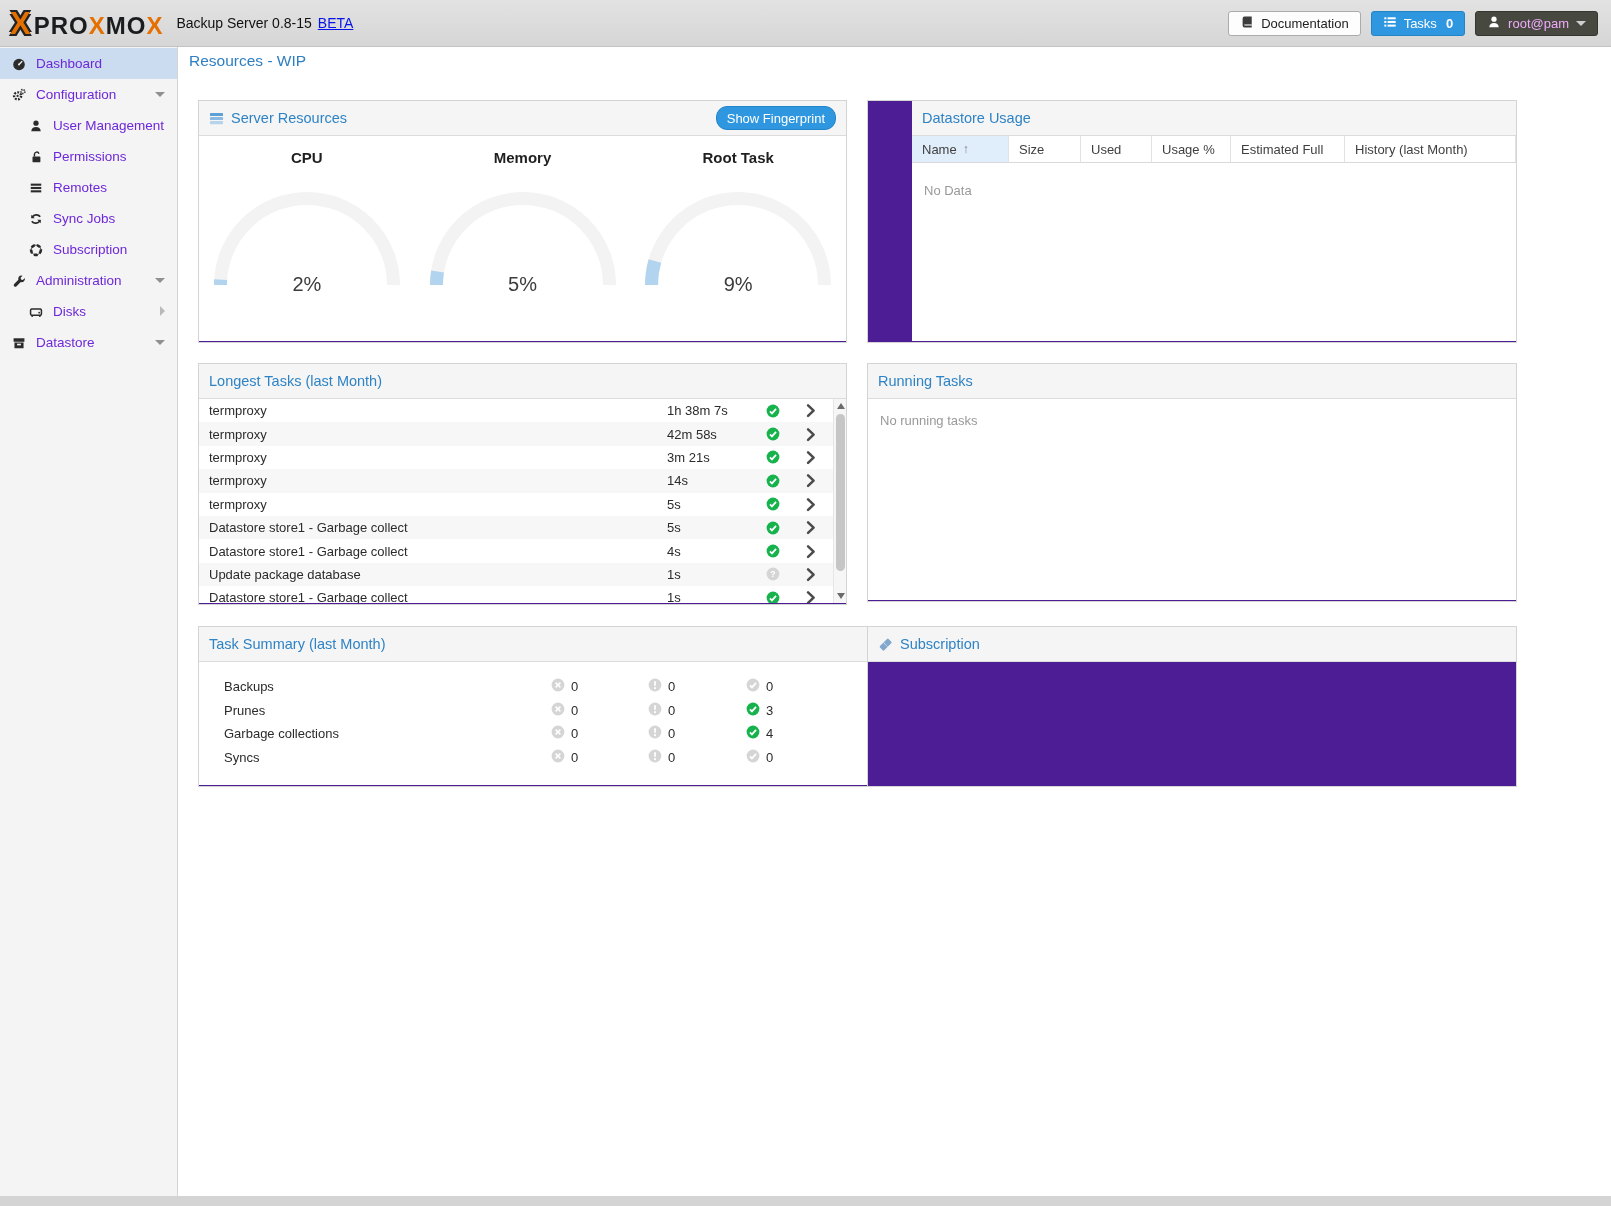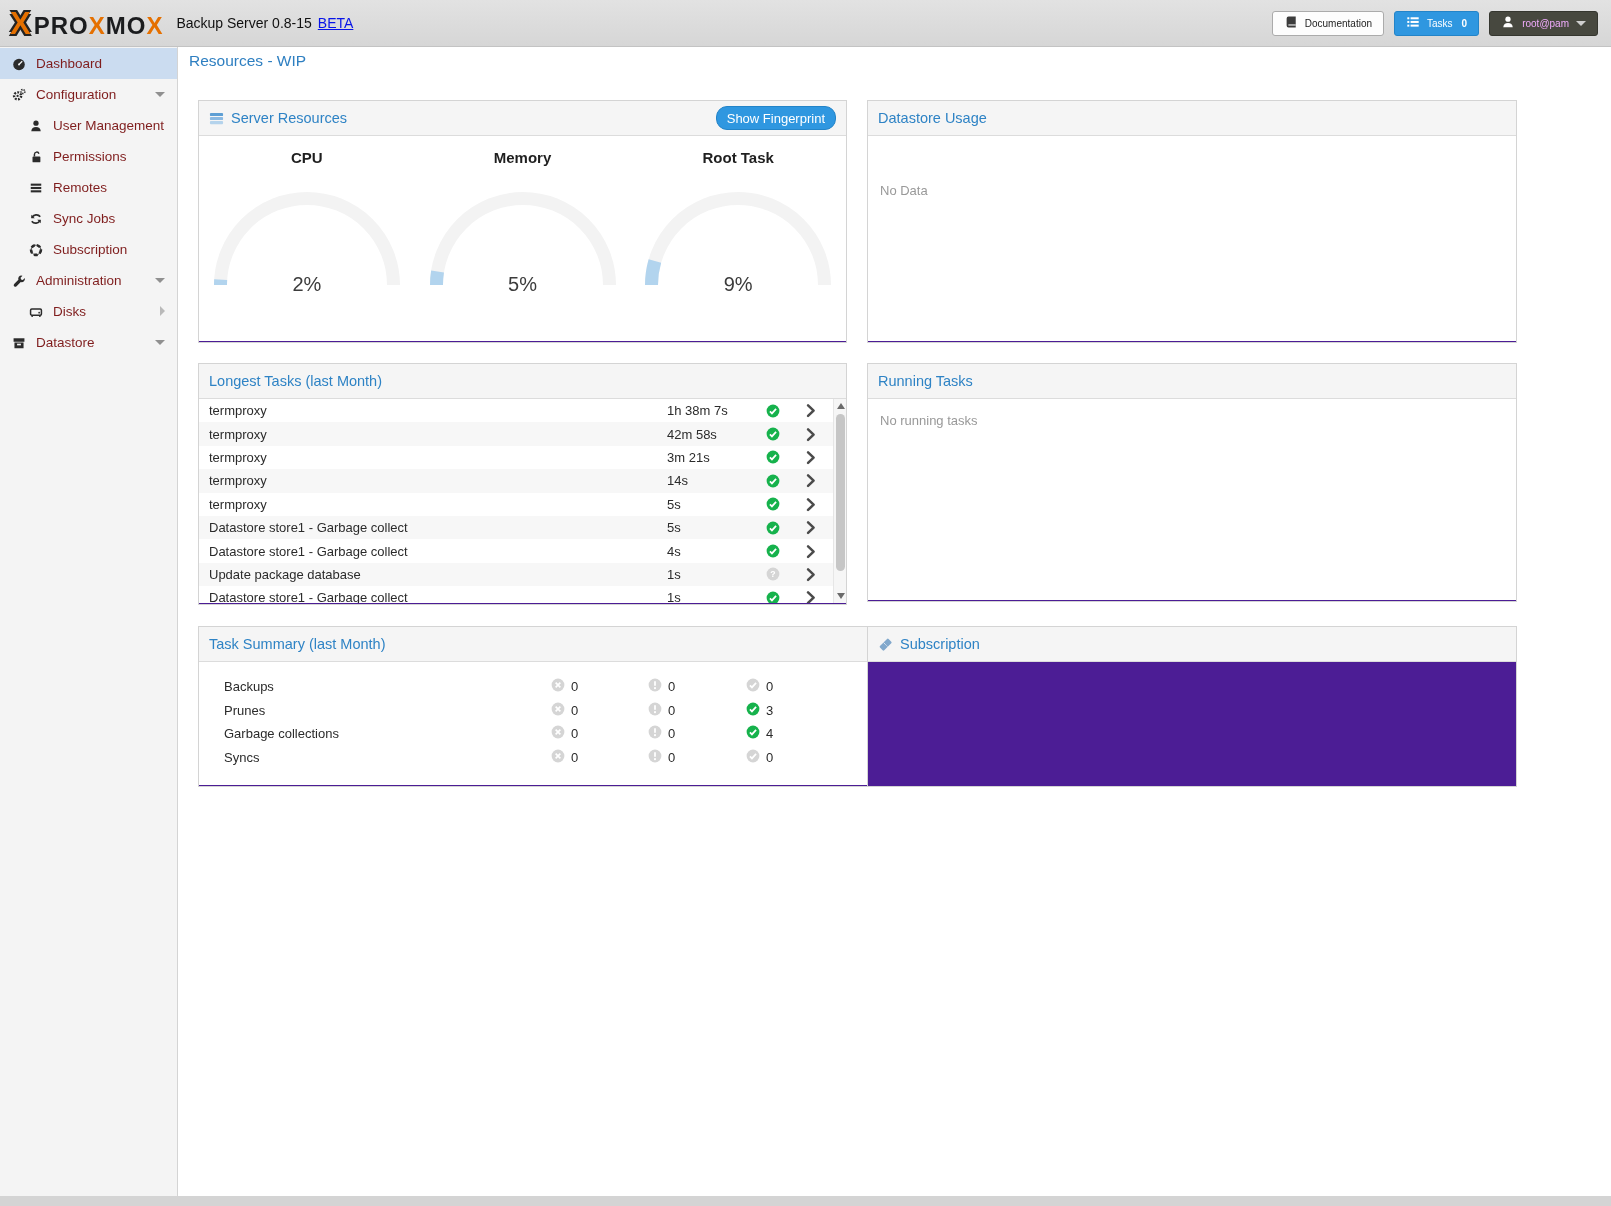"Documentation" .tb-btn { font-size: 10px -> 13px }
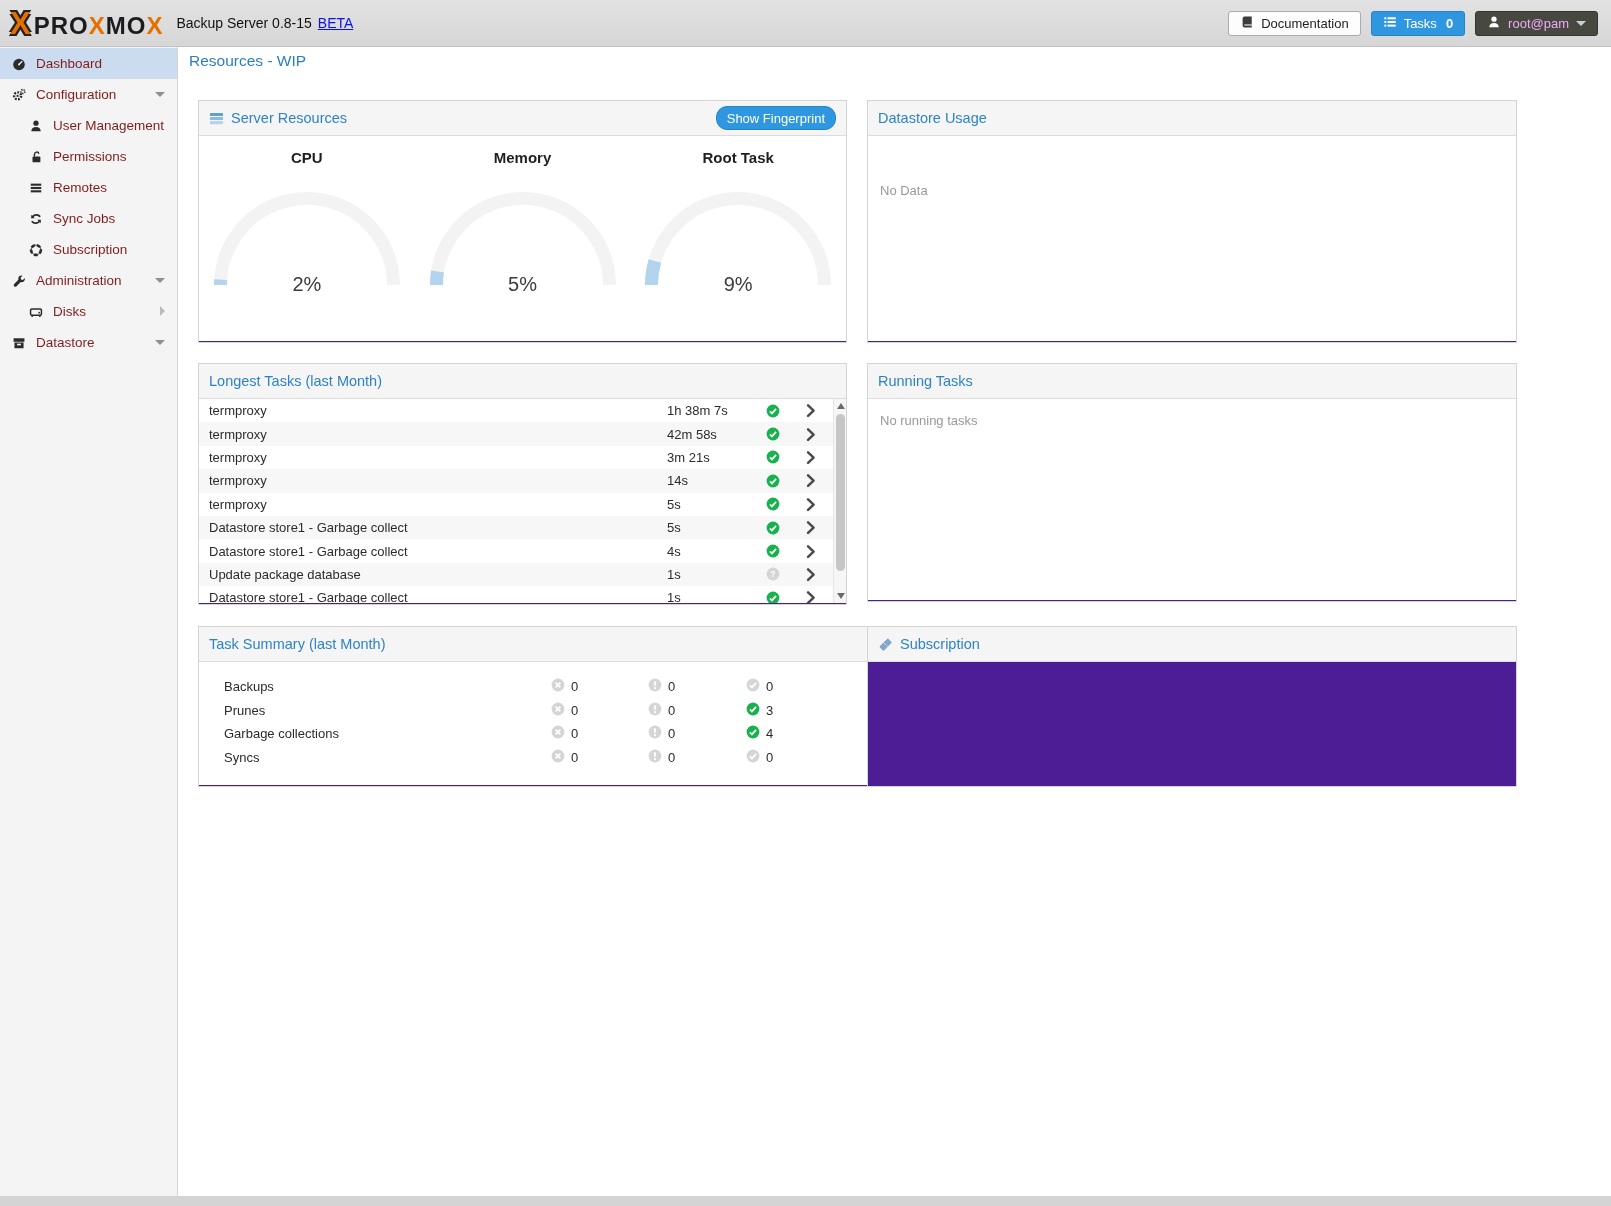"Dashboard" .side-item { color: #7f1d1d -> #6d28d9 }
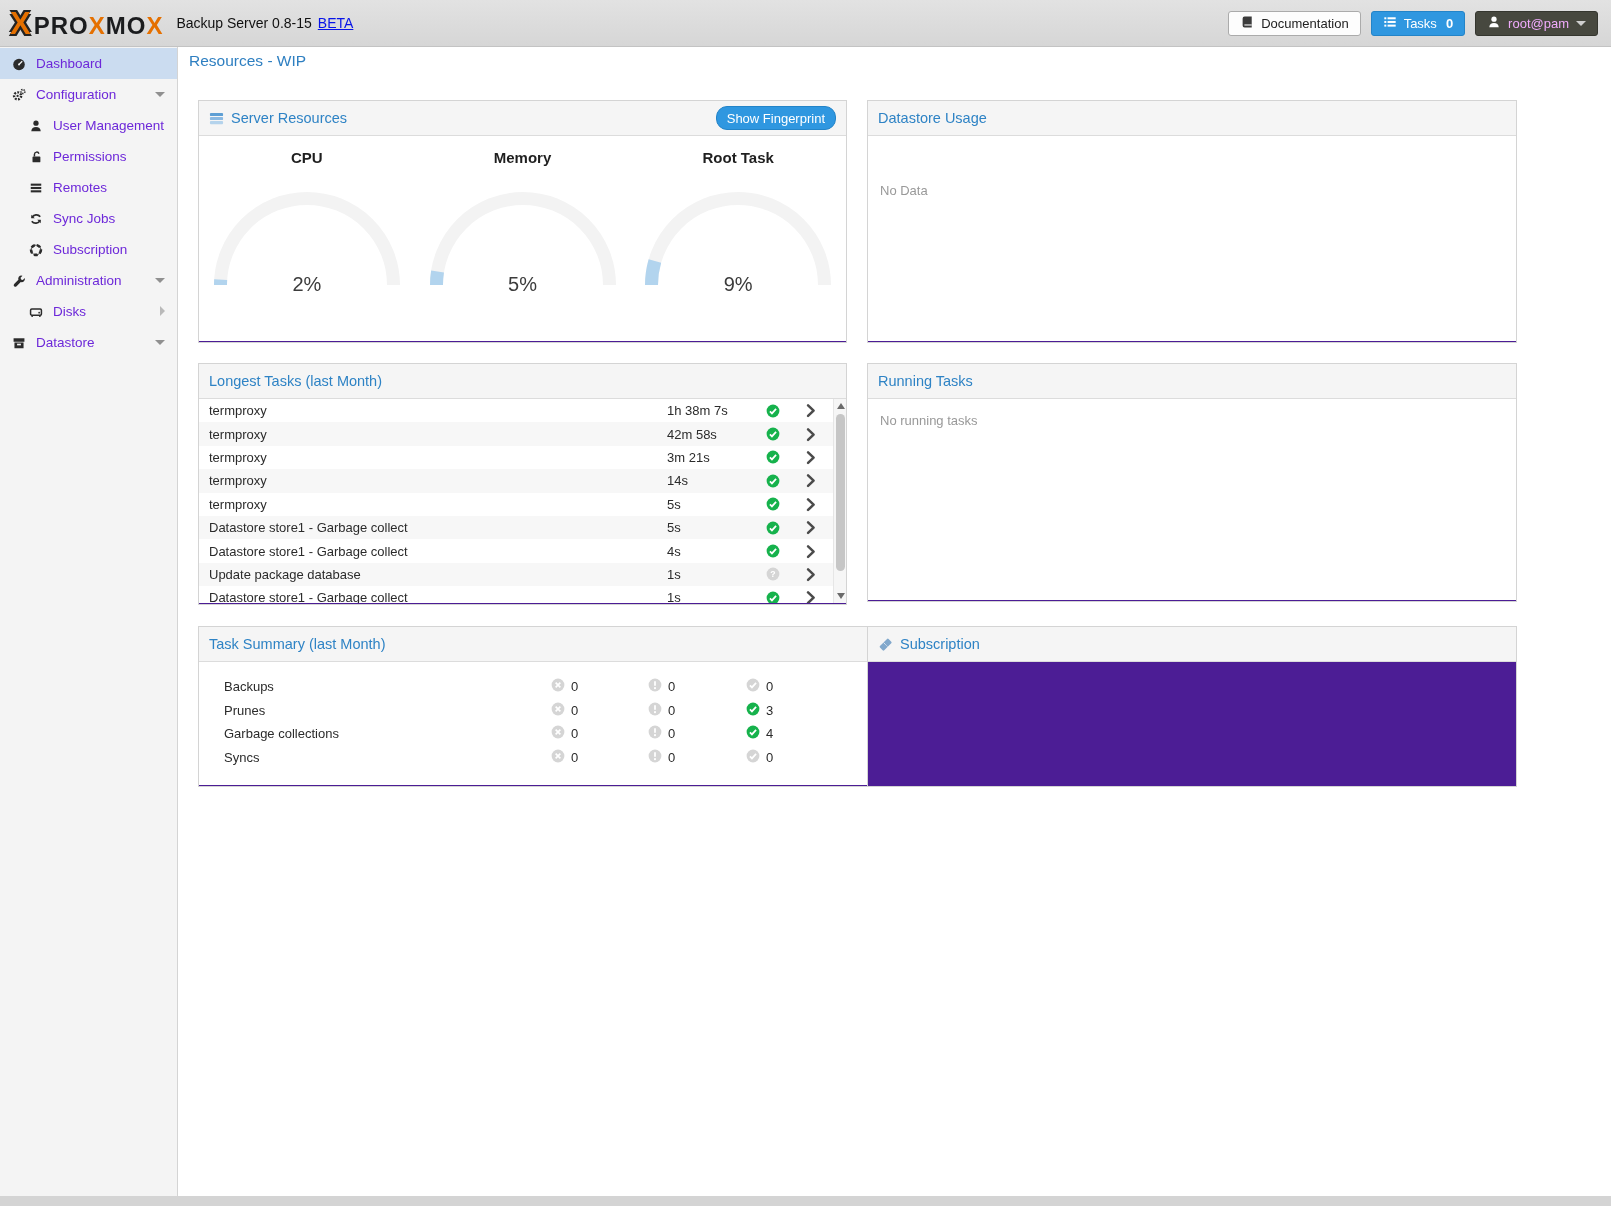"Datastore Usage" div.panel { padding-left: none -> 44px }
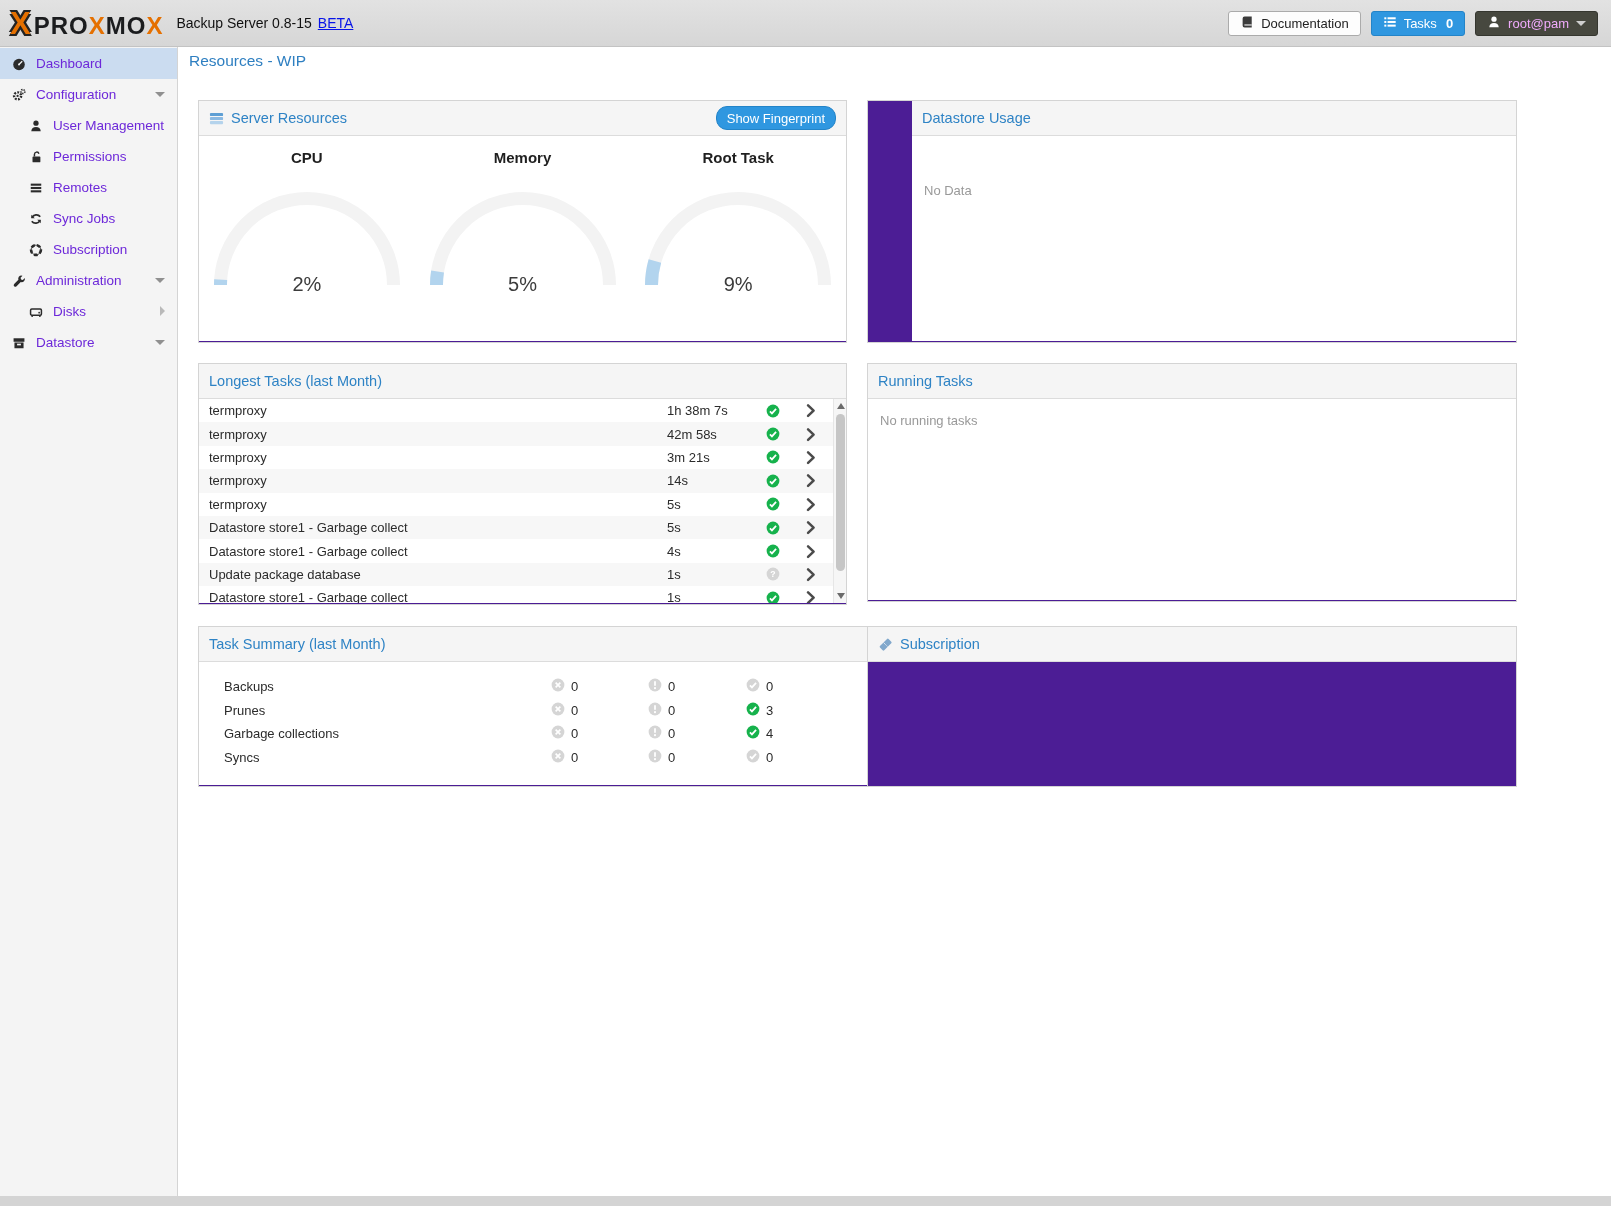"Name" div.dt-header { html: none -> <div> <div> <span>Name</span> <span>↑</span> </div> <div> <span>Size</span> </div> <div> <span>Used</span> </div> <div> <span>Usage %</span> </div> <div> <span>Estimated Full</span> </div> <div> <span>History (last Month)</span> </div> </div> }
